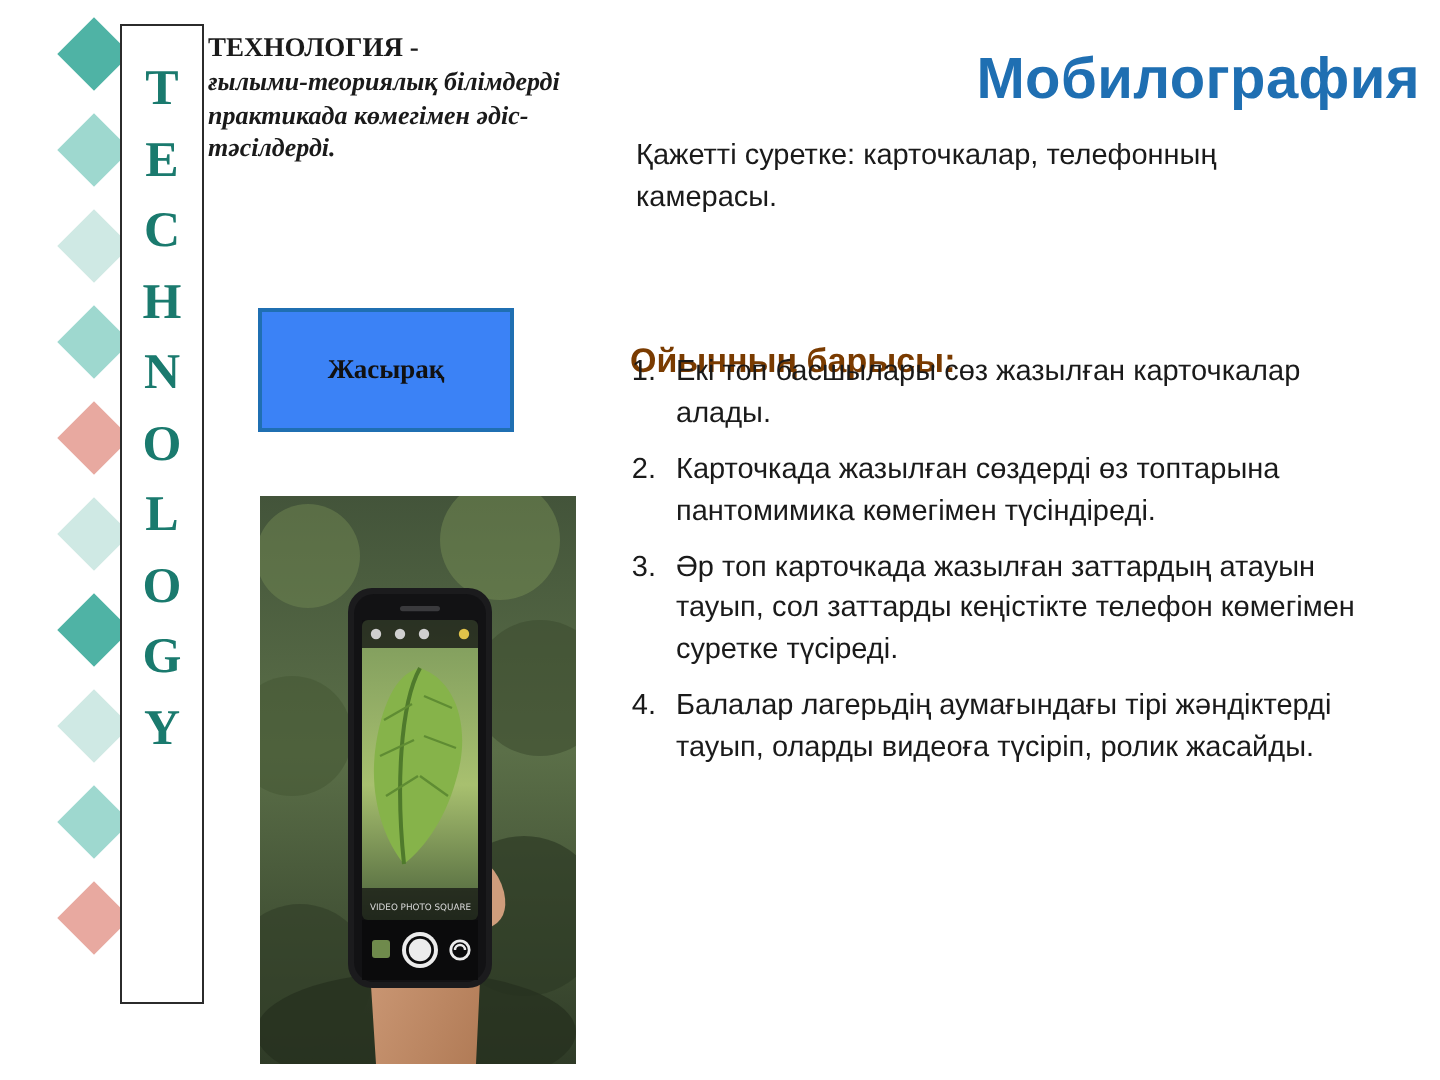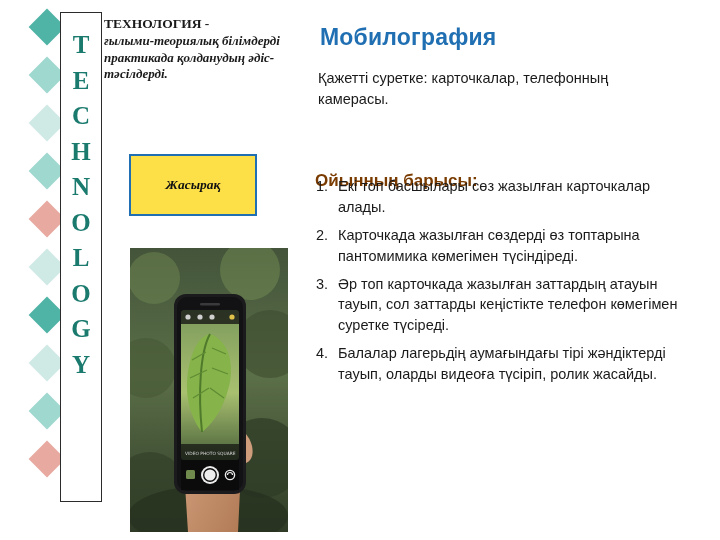"ғылыми-теориялық білімдерді практикада" div.tech-def-body { text: қолданудың -> көмегімен }
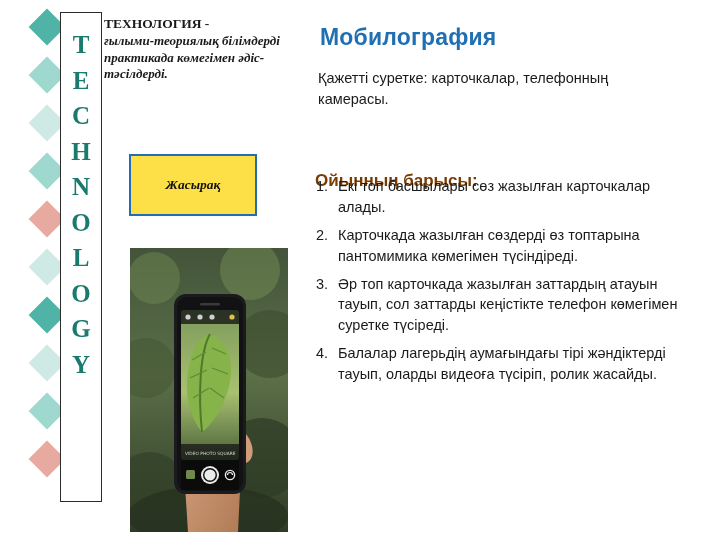"Мобилография" .title { font-size: 23px -> 29px; text-align: left -> right }
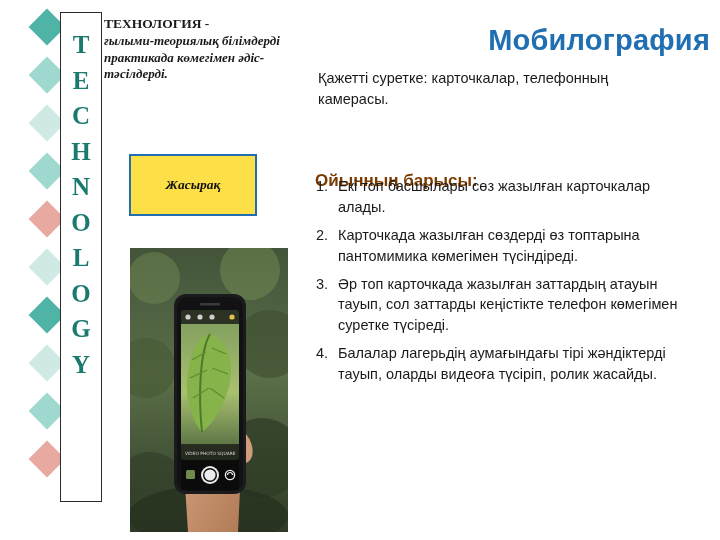"Жасырақ" .hidden-box { background: #fde047 -> #3b82f6; font-style: italic -> none }
